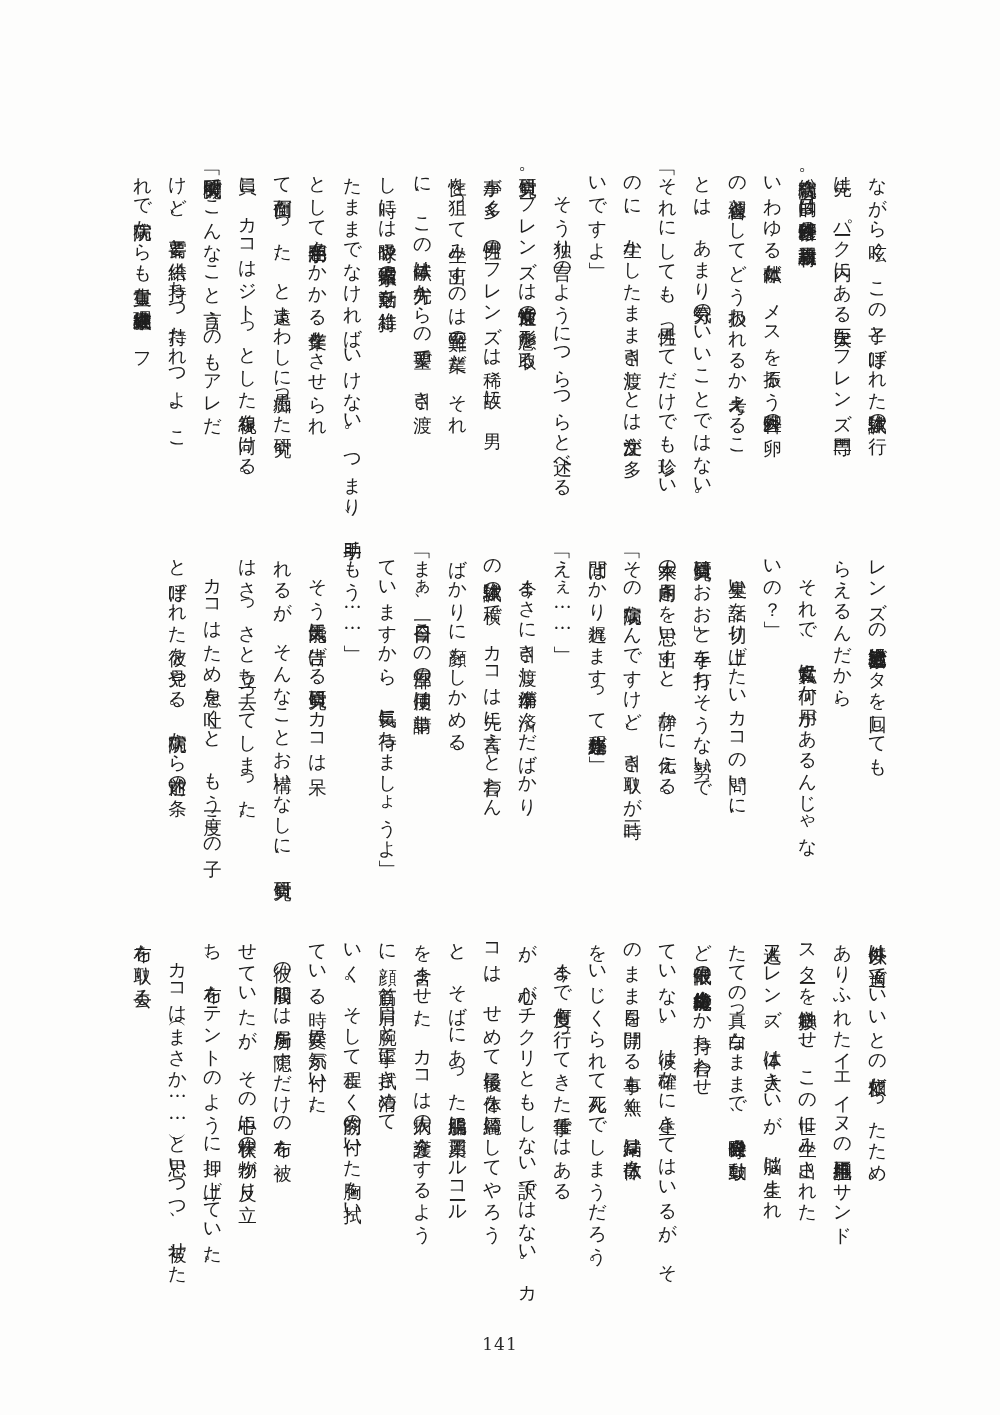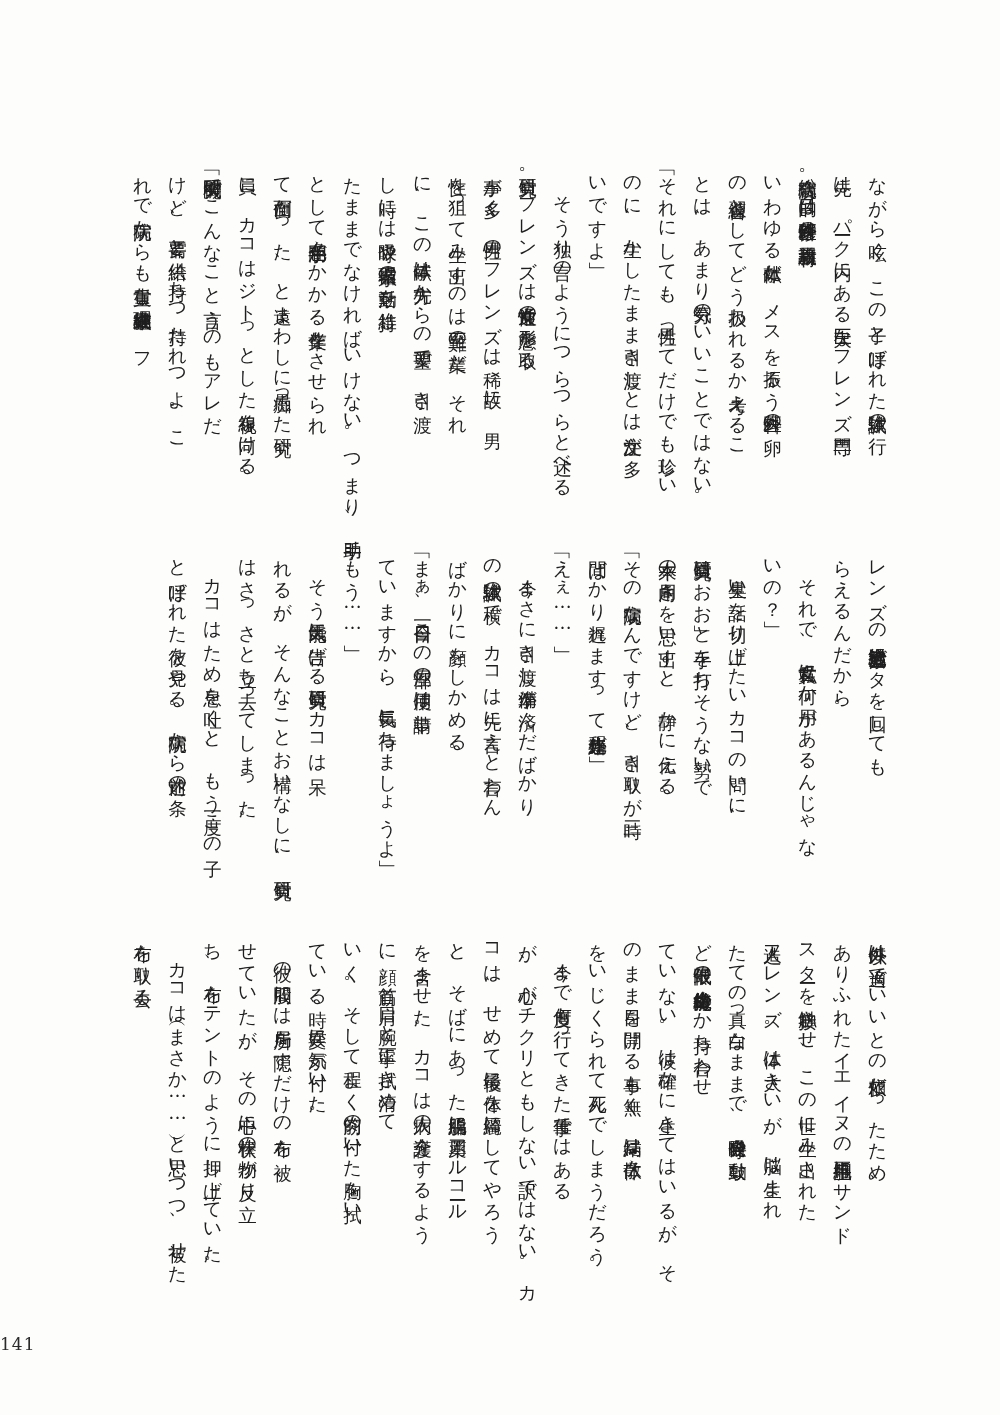"141" .page-number { text-align: left -> center }
